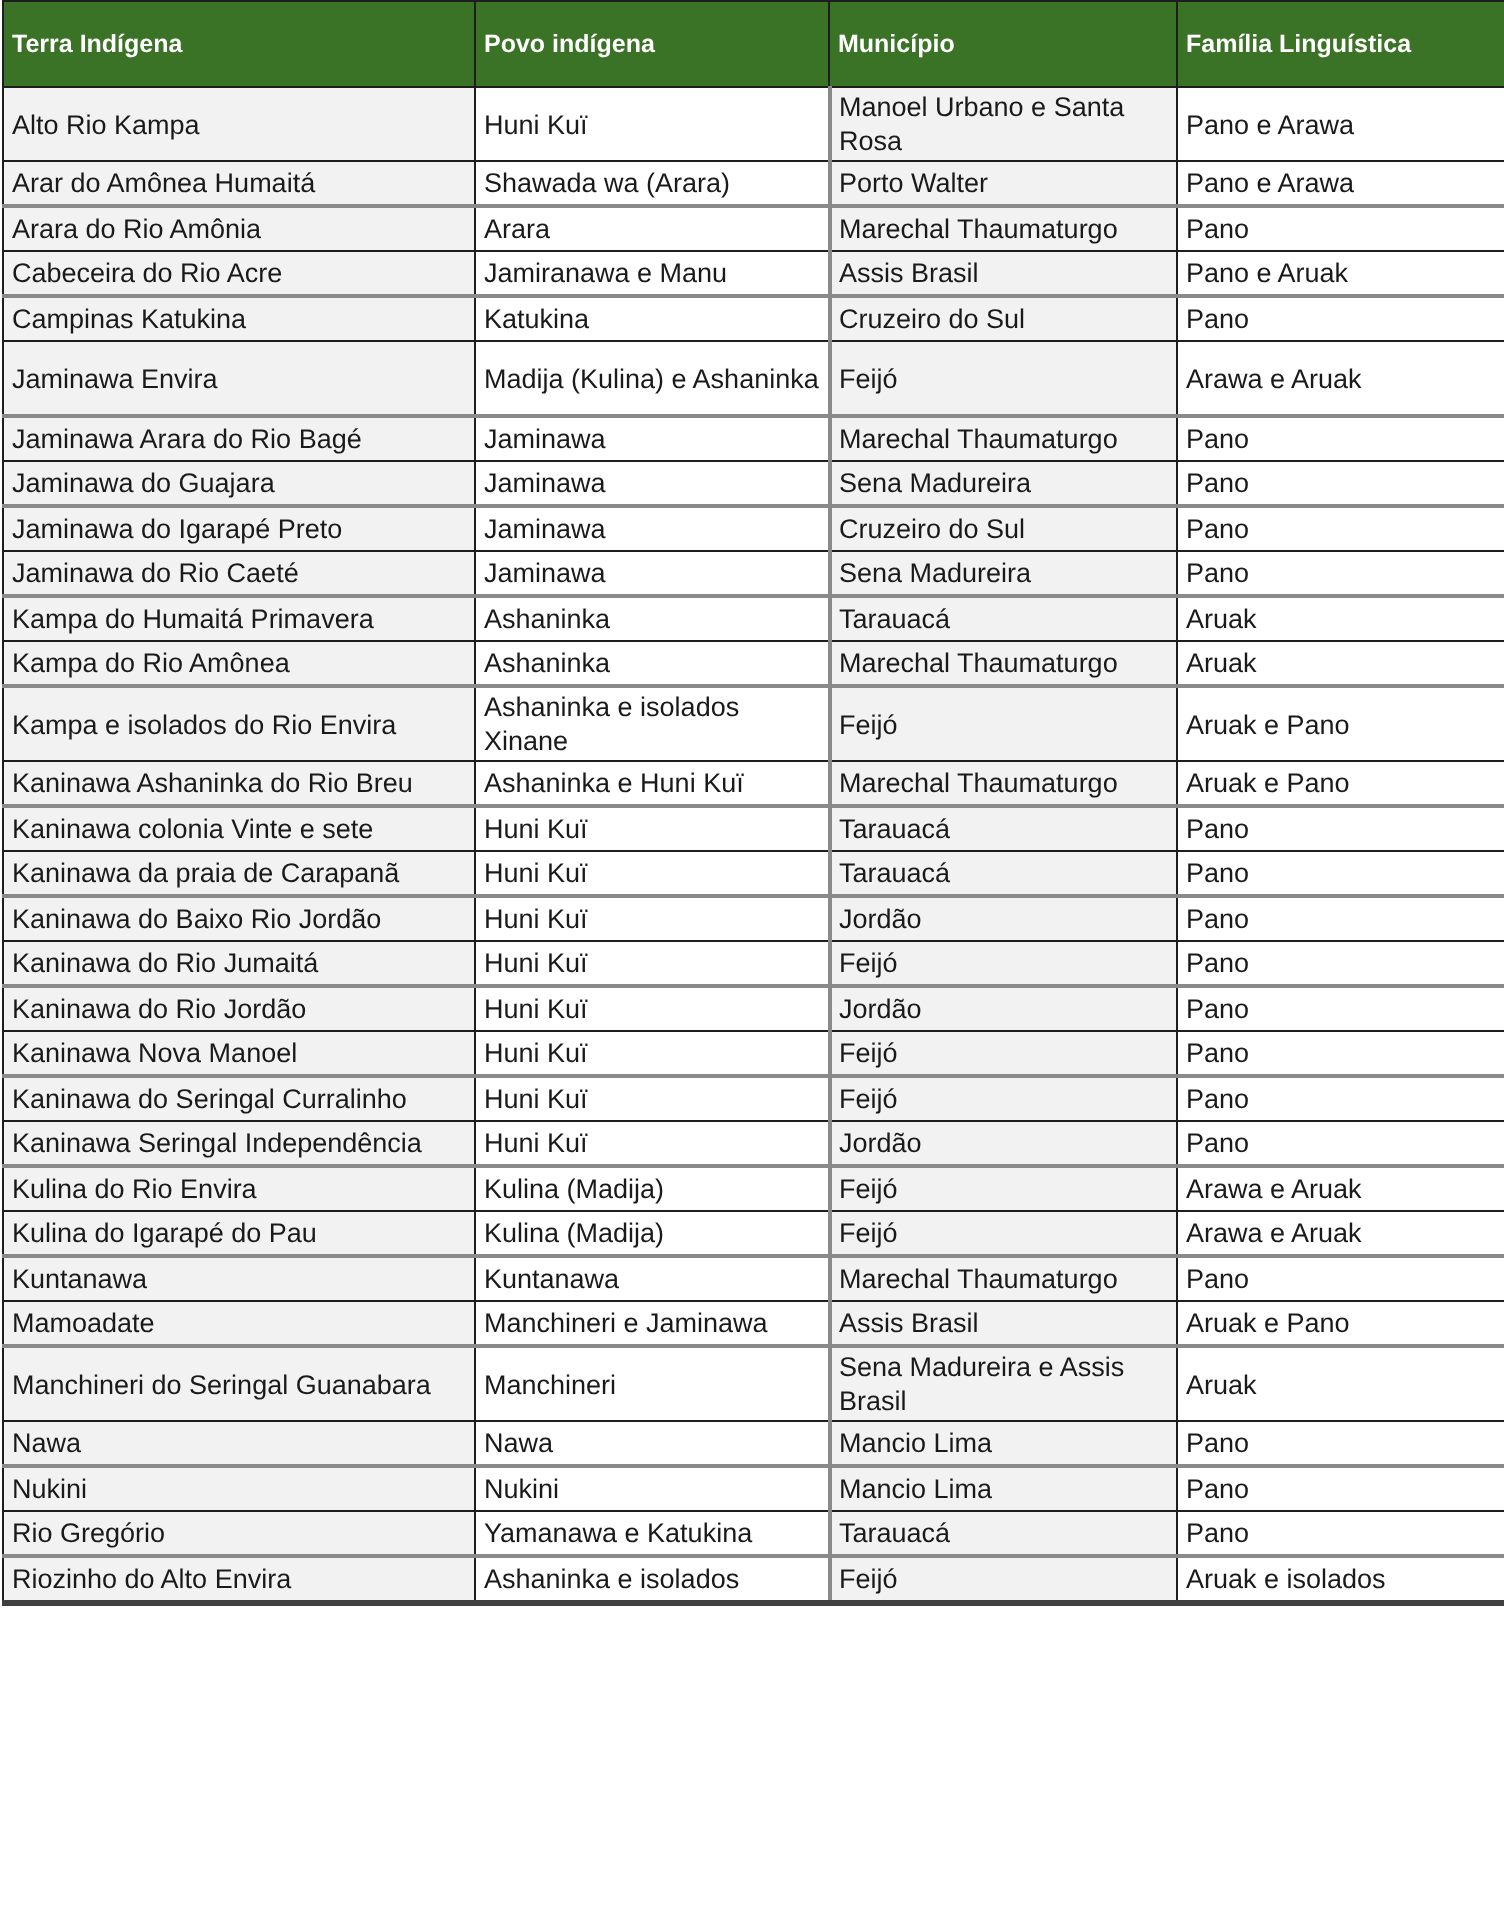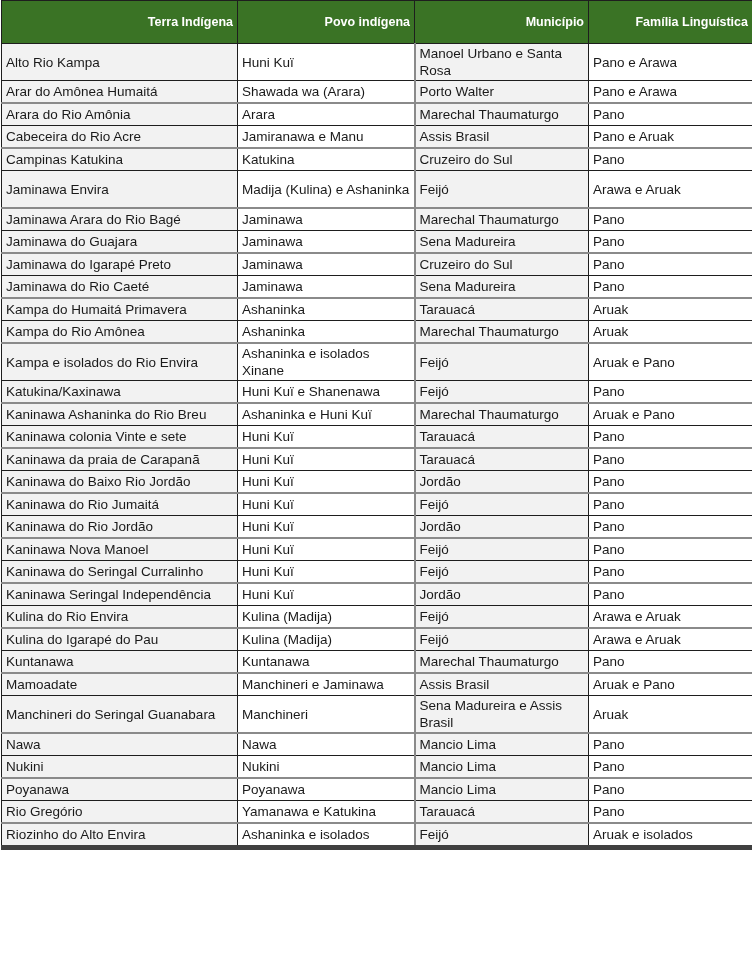"Terra Indígena" th { text-align: right -> left }
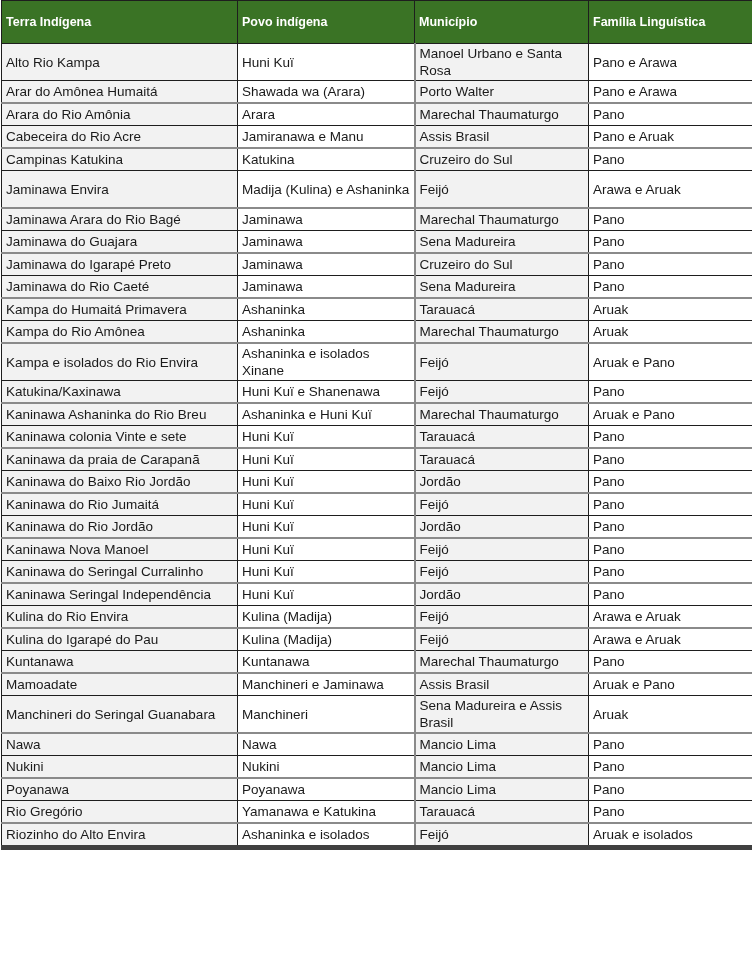"Katukina/Kaxinawa" tr { html: <tr> <td>Katukina/Kaxinawa</td> <td>Huni Kuï e Shanenawa</td> <td>Feijó</td> <td>Pano</td> </tr> -> none }
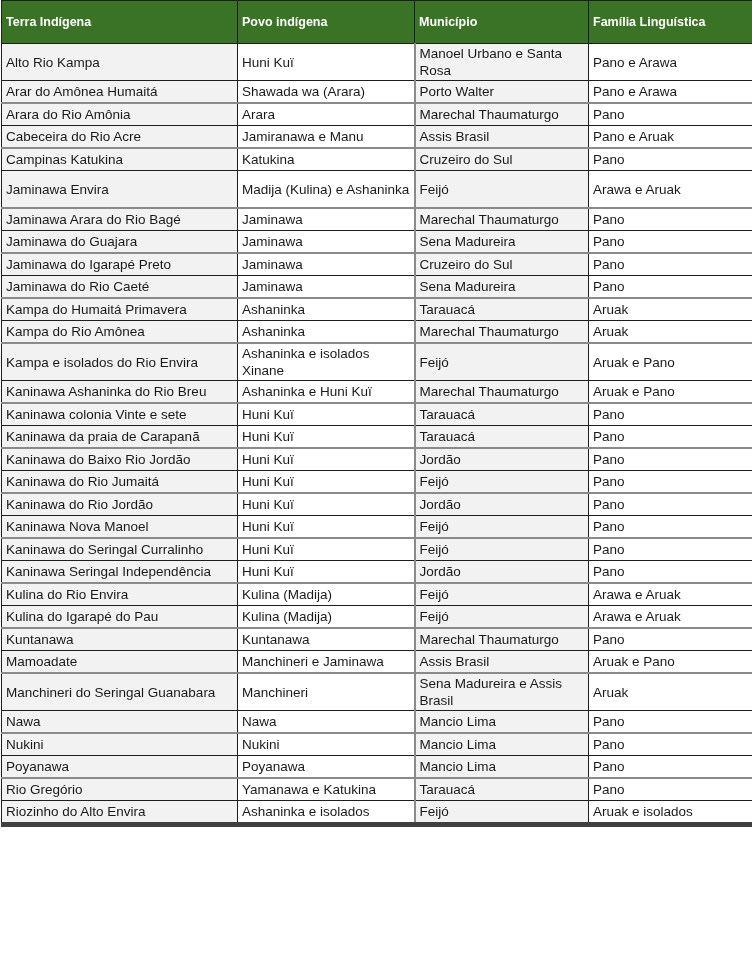"Poyanawa" tr { html: <tr> <td>Poyanawa</td> <td>Poyanawa</td> <td>Mancio Lima</td> <td>Pano</td> </tr> -> none }
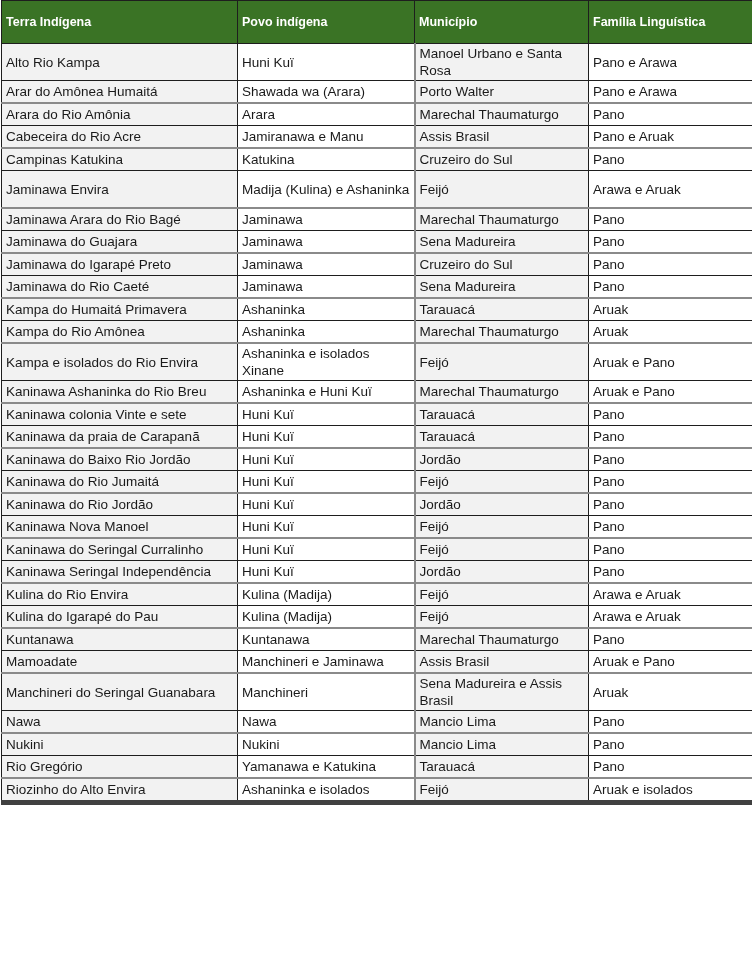"Riozinho do Alto Envira" tbody tr:last-child td { border-bottom: 5px solid #404040 -> 3px solid #404040 }
